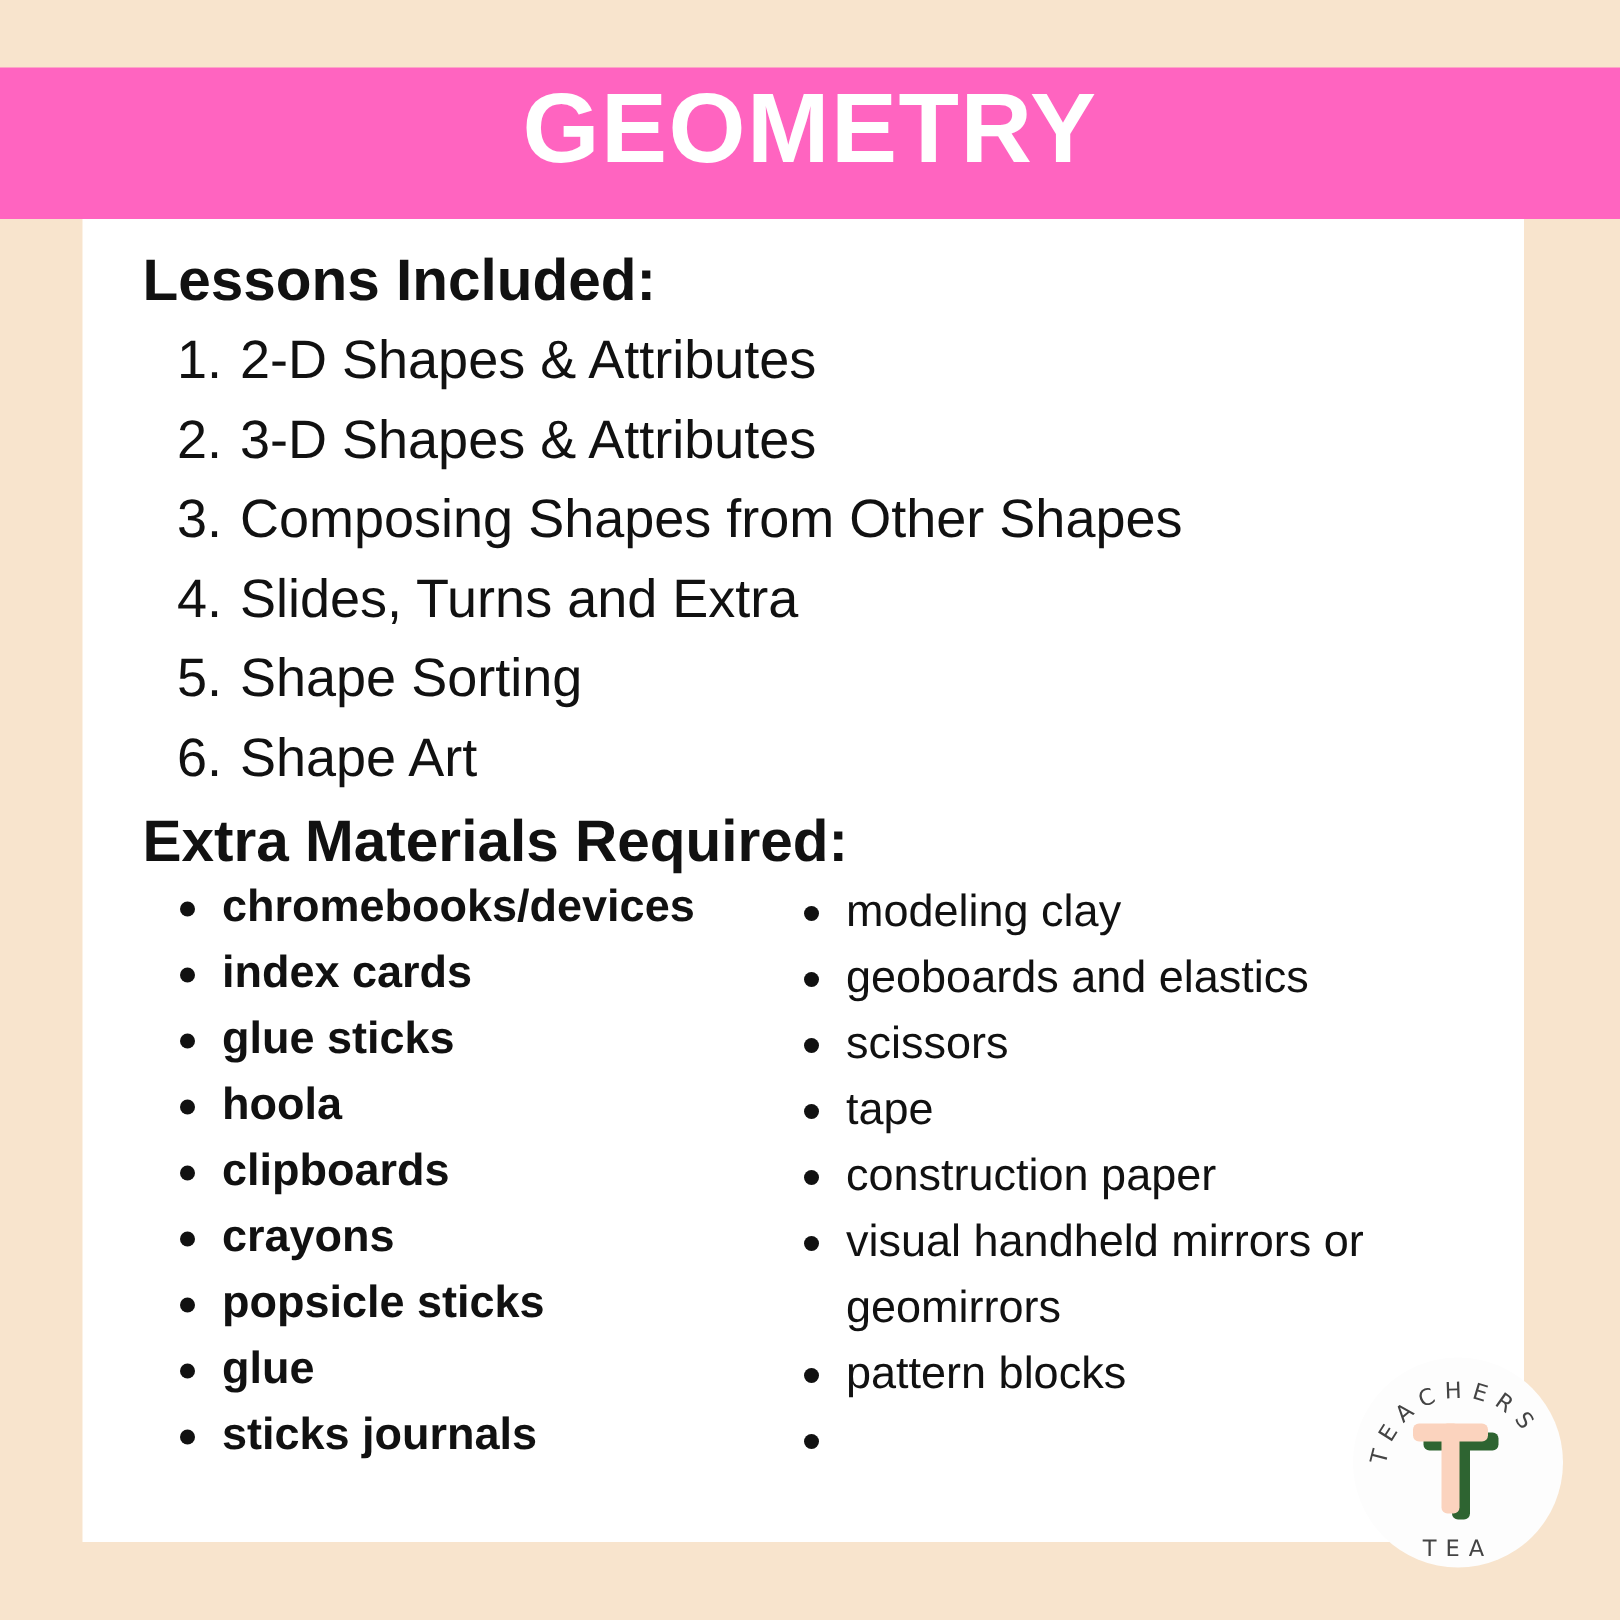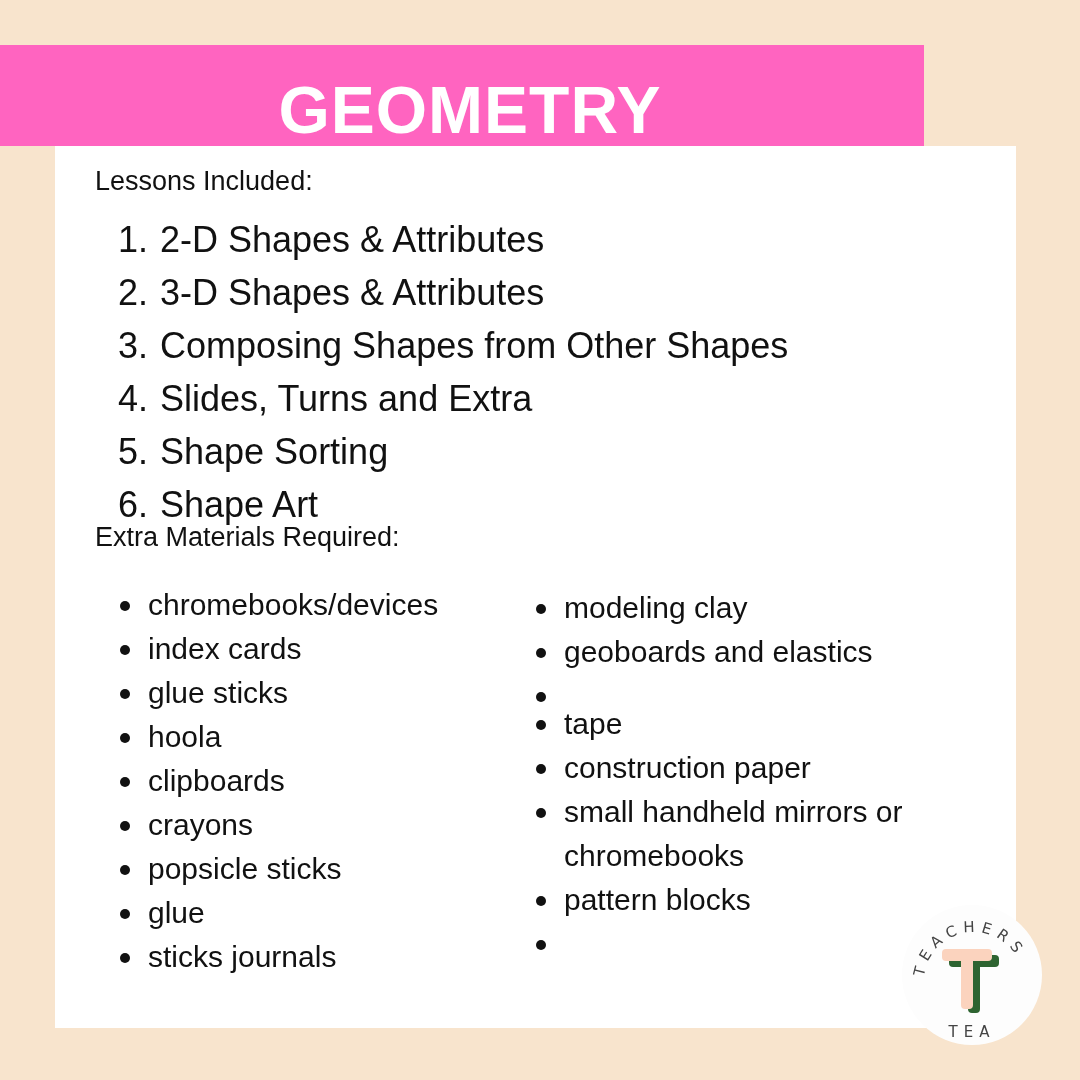"GEOMETRY" .banner { align-items: flex-end -> flex-start; padding-left: 16px -> none; width: 908px -> 1080px }
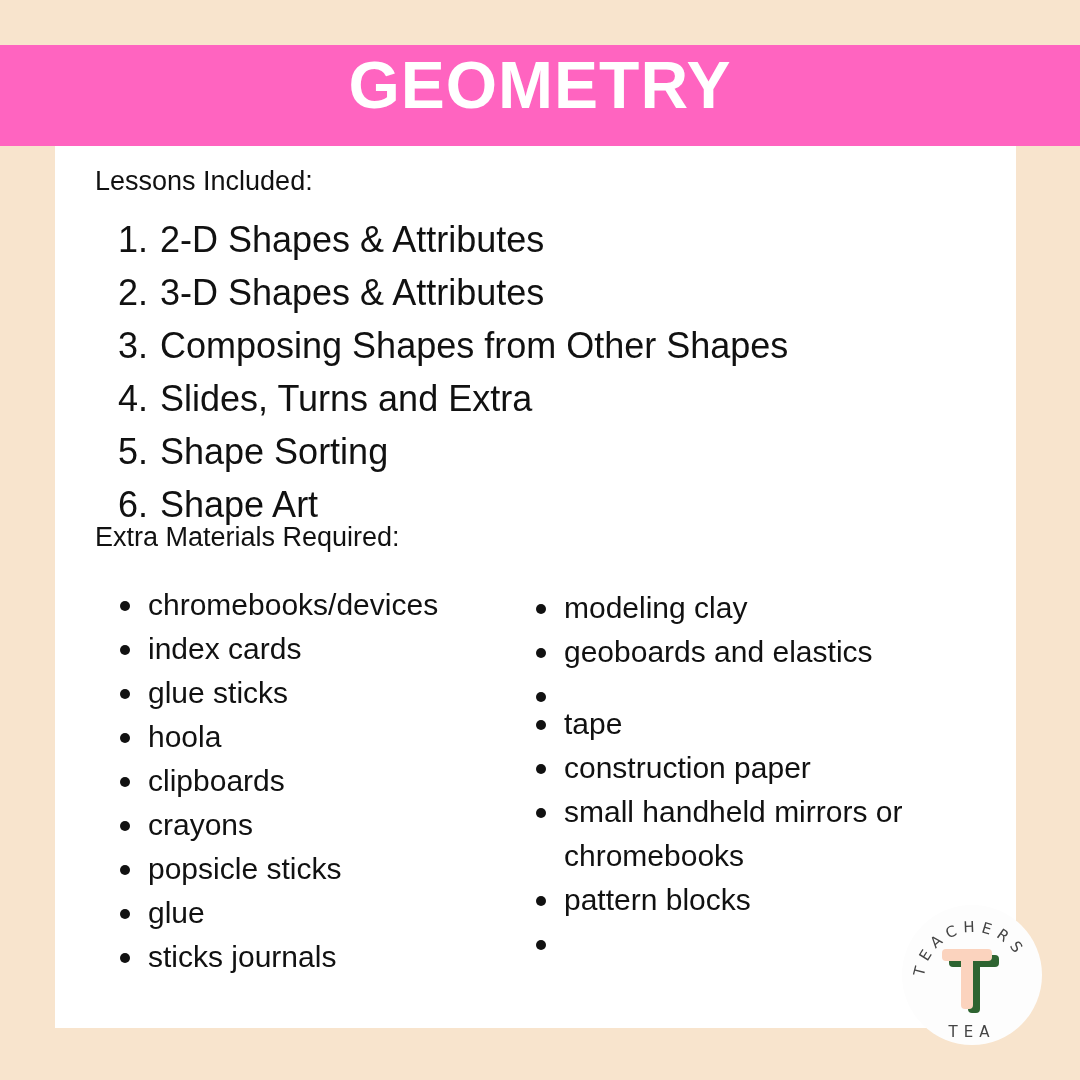"Lessons Included:" .heading { font-size: 27px -> 39px; font-weight: 400 -> 700 }
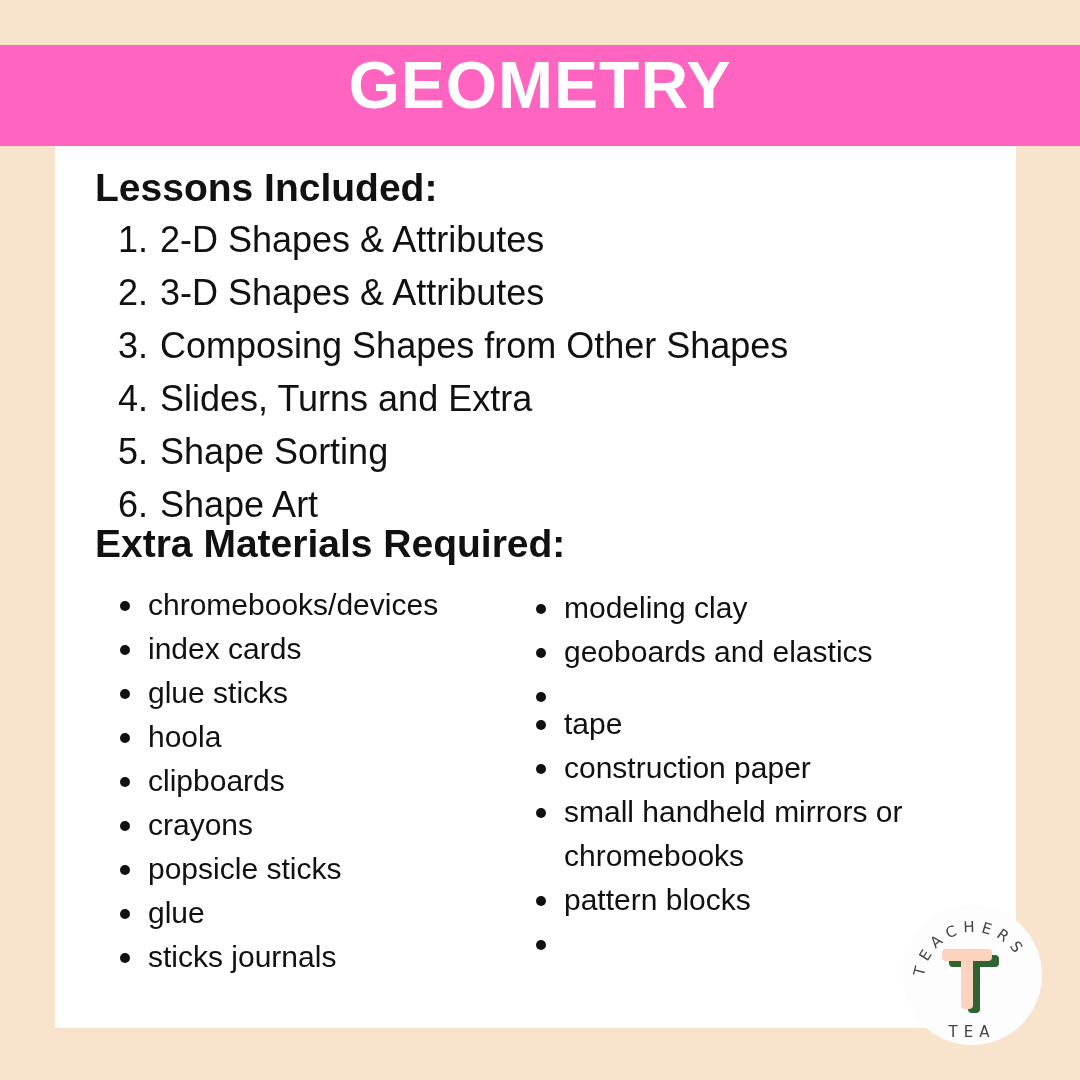"Extra Materials Required:" h2.heading { top: 522px -> 540px }
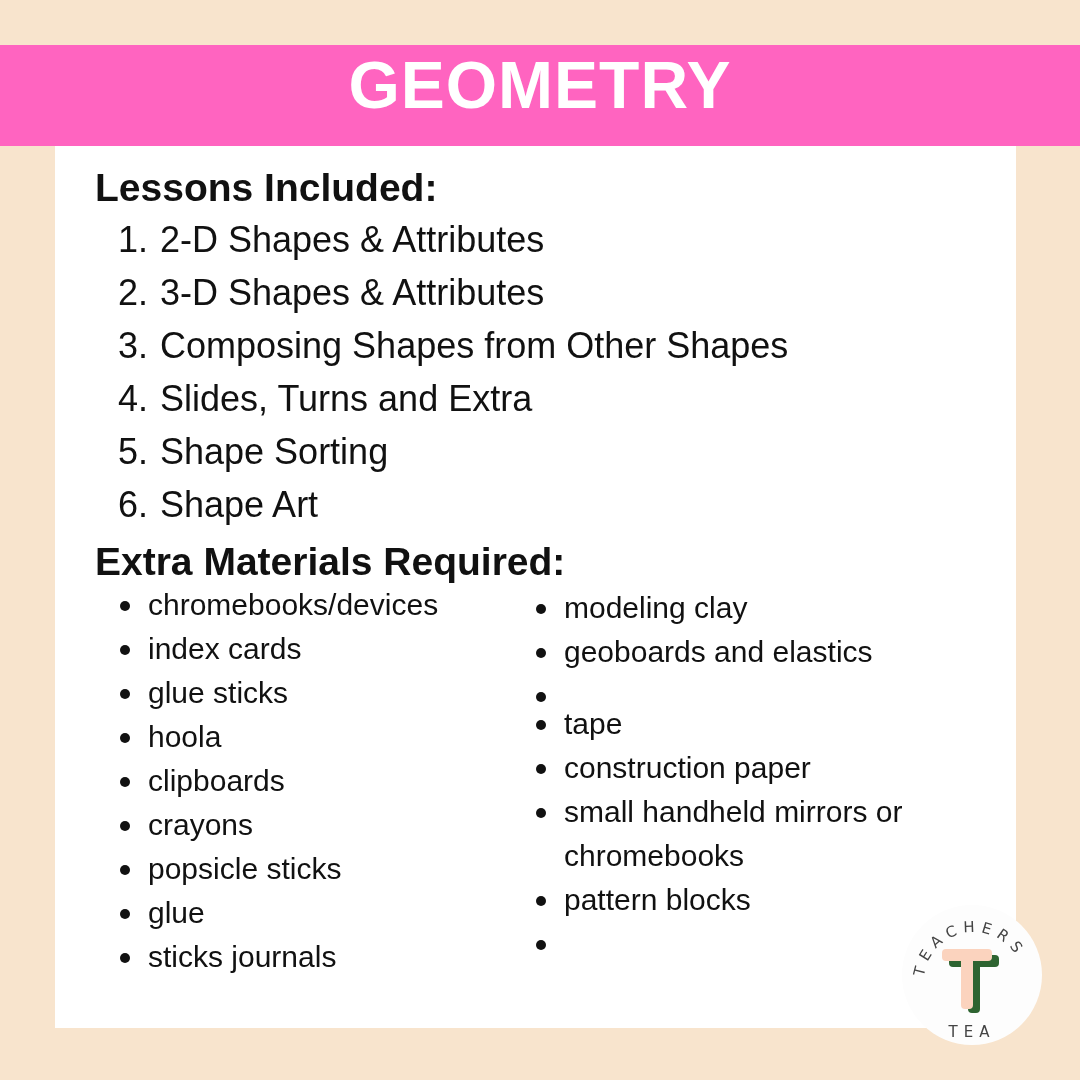"chromebooks/devices" ul.mat-col { font-weight: none -> bold }
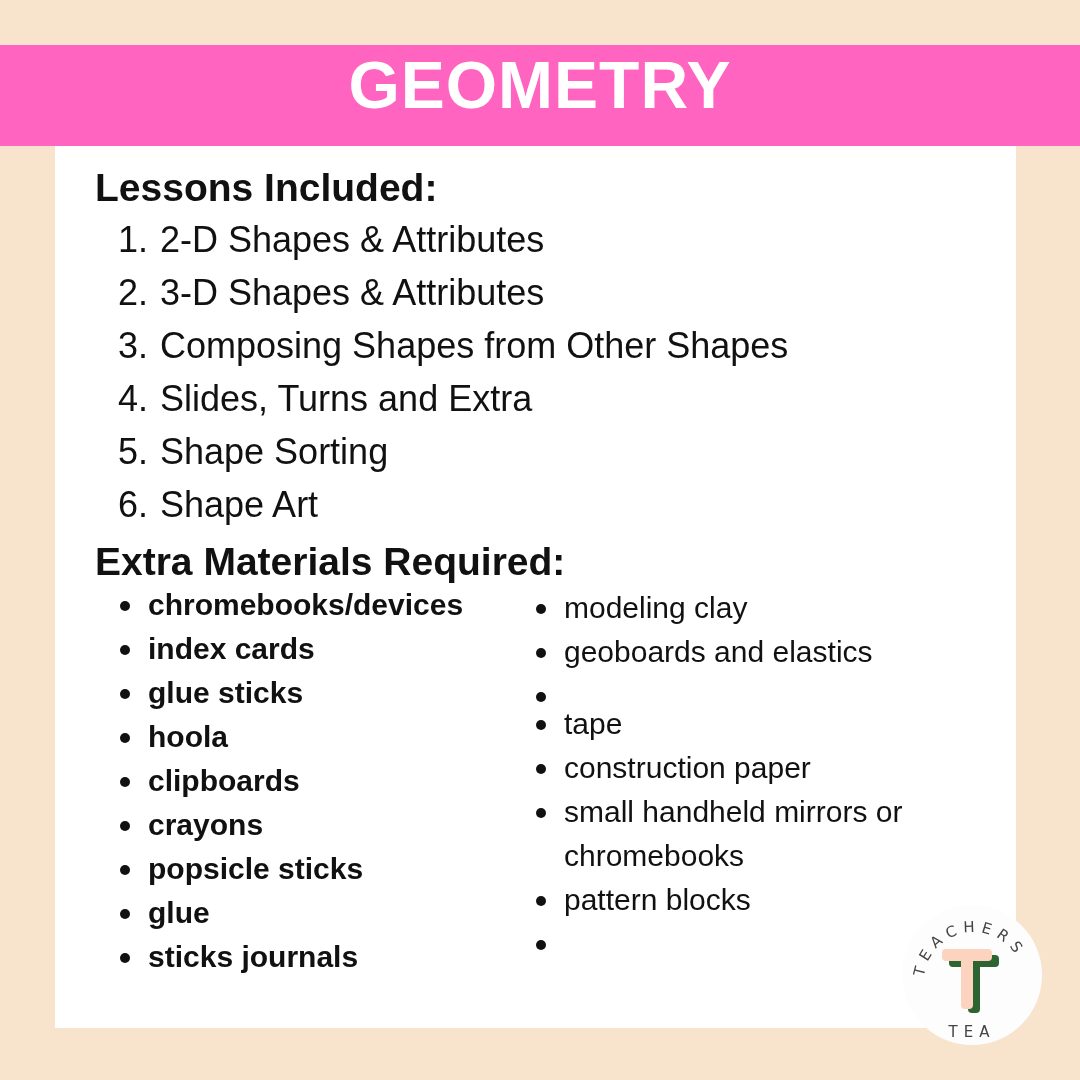"scissors" span { html: none -> <span>scissors</span> }
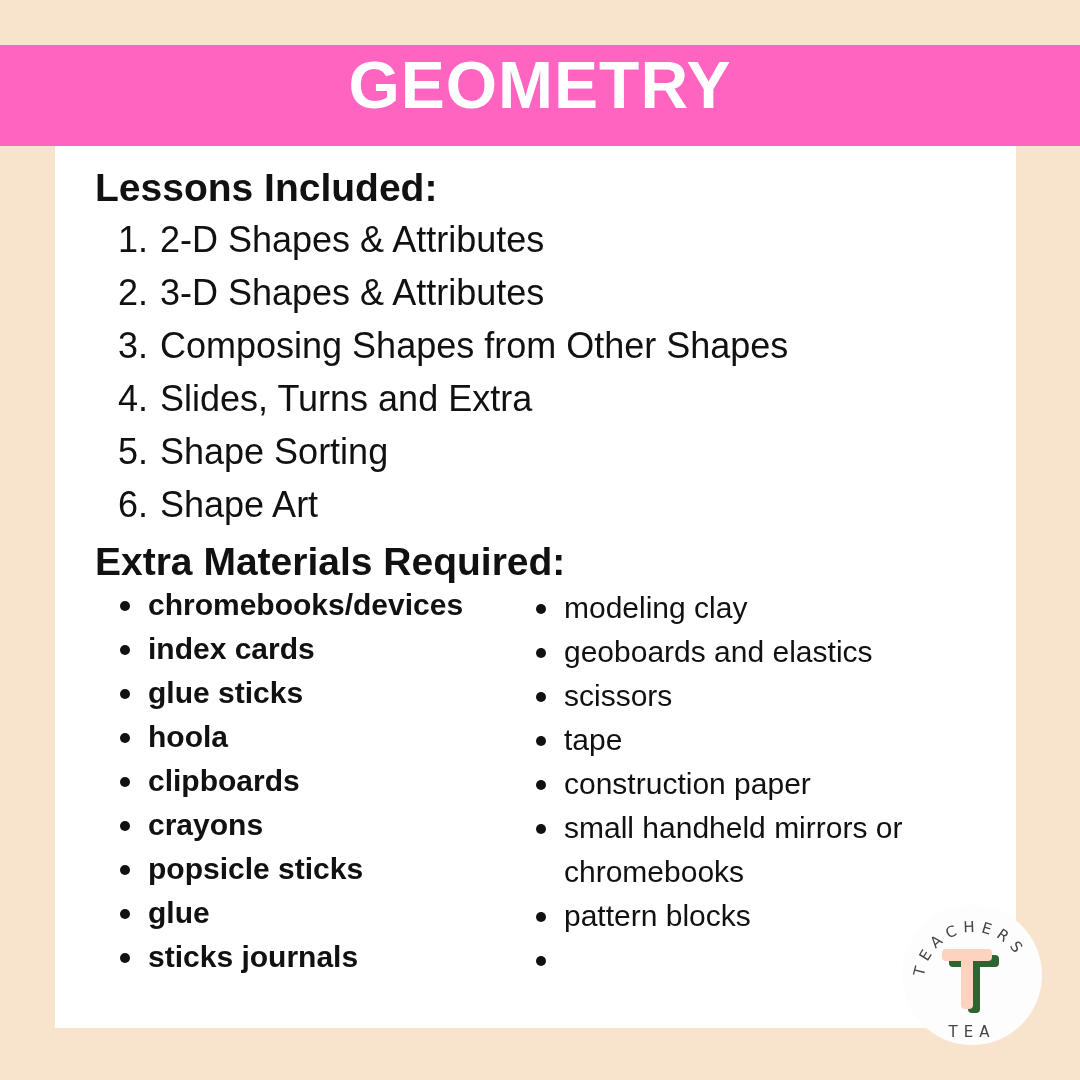"small handheld mirrors or chromebooks" span.wrap { text: small handheld mirrors or chromebooks -> visual handheld mirrors or geomirrors }
